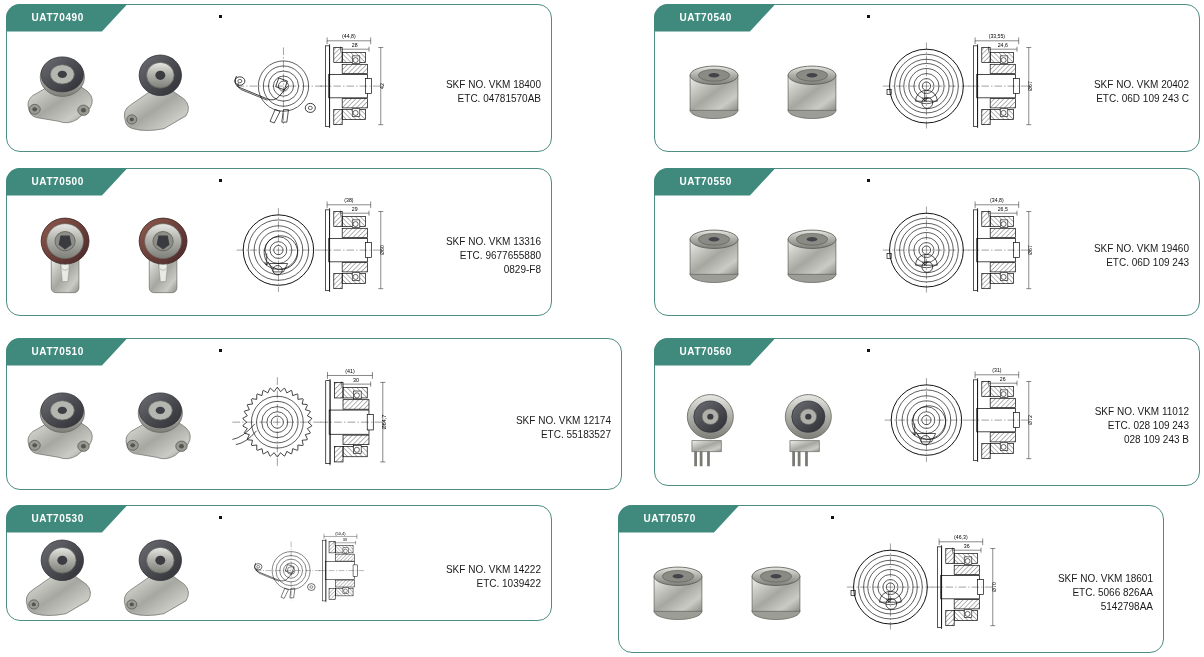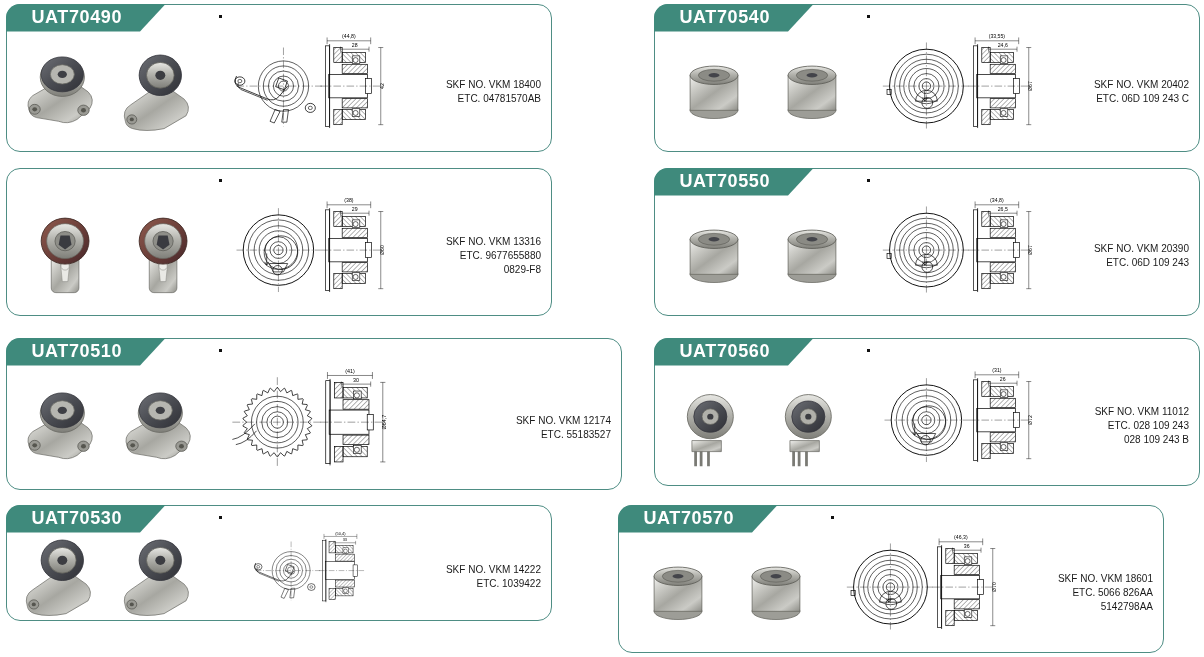"UAT70490" .card-code { font-size: 18px -> 10px }
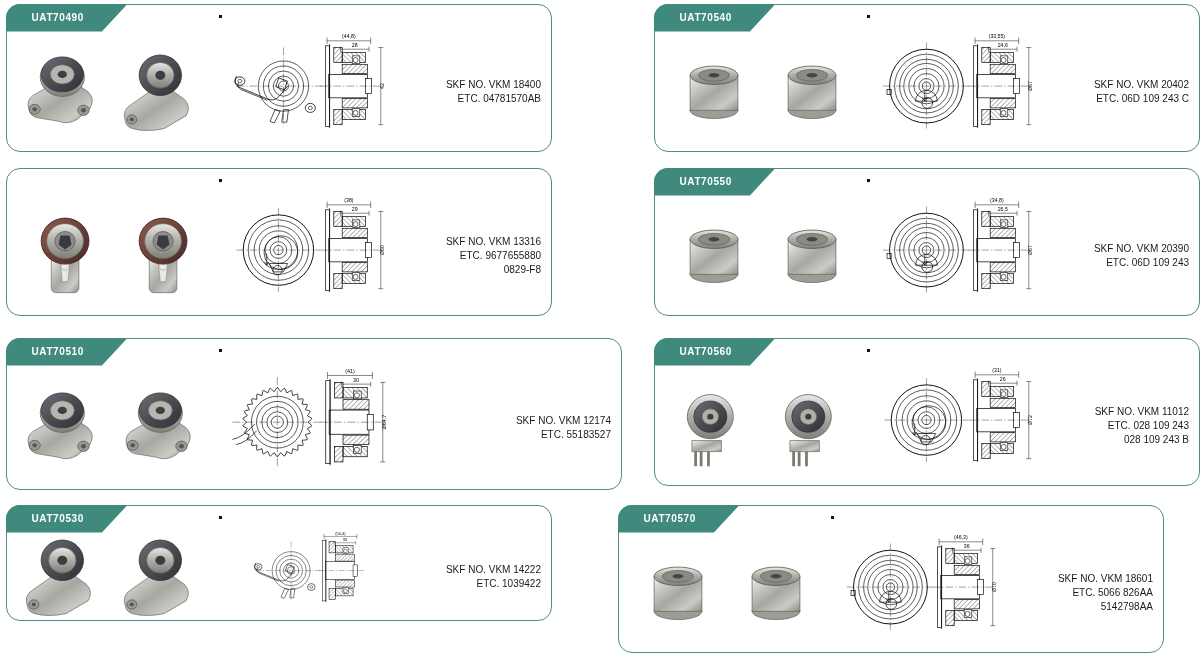"UAT70500" div.card-header { html: none -> <div> <span>UAT70500</span> </div> }
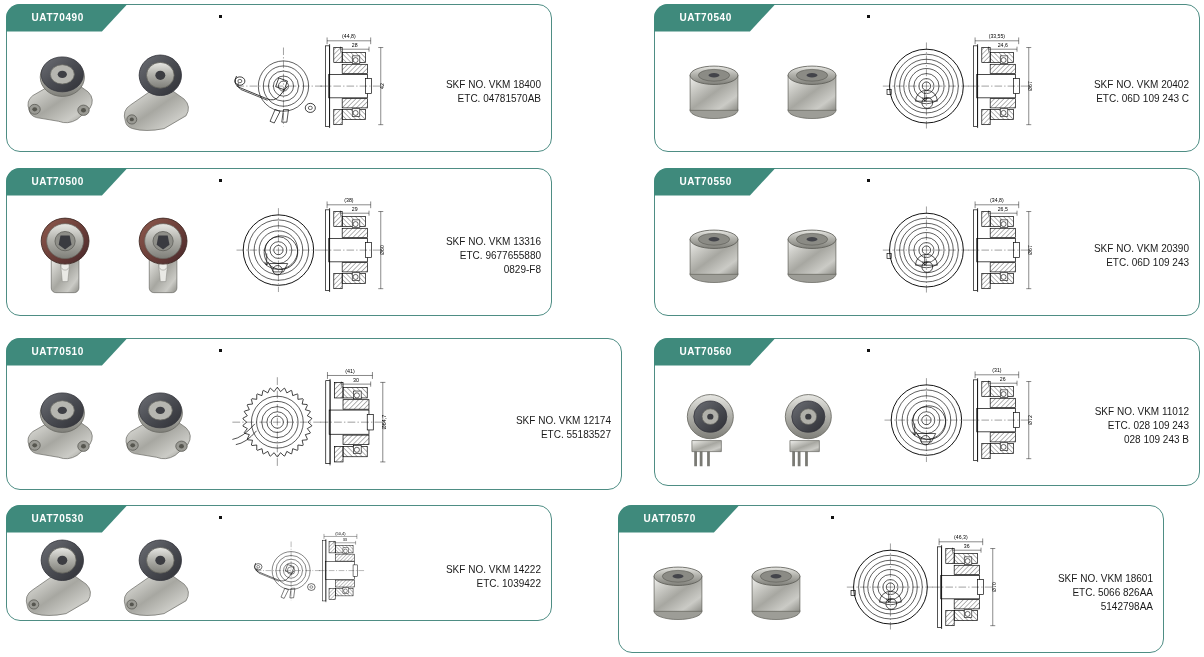"SKF NO. VKM 20390" div.l { text: 20390 -> 19460 }
